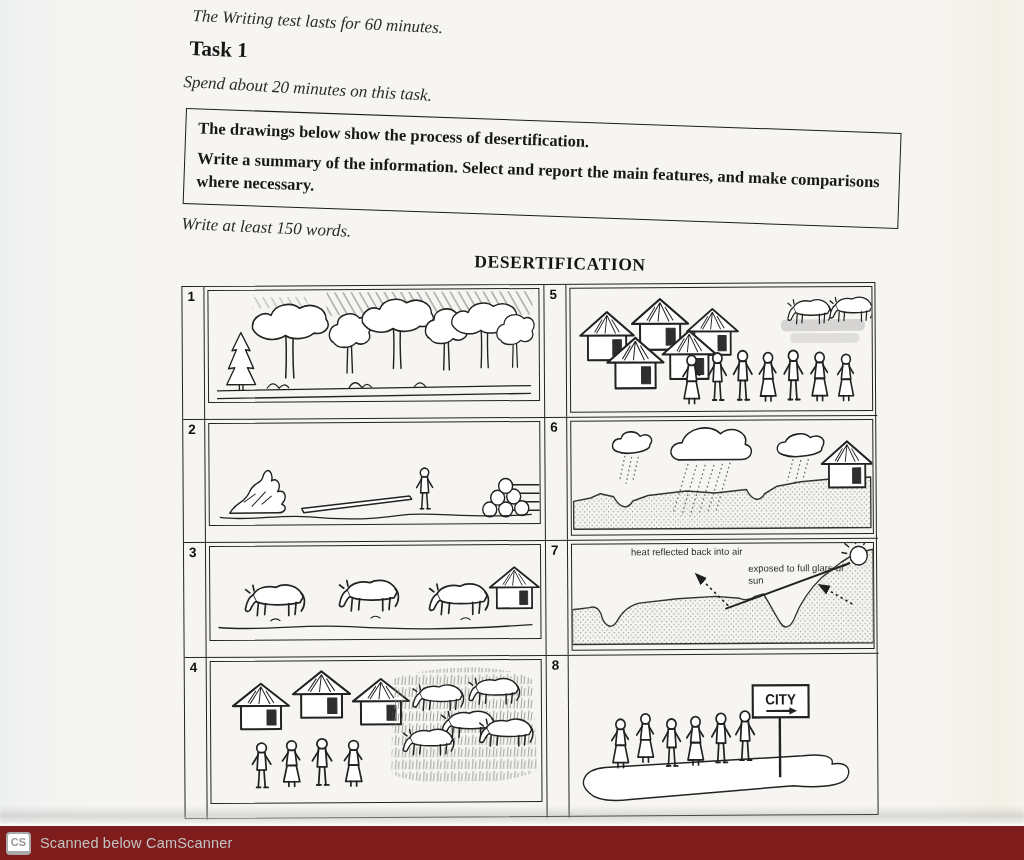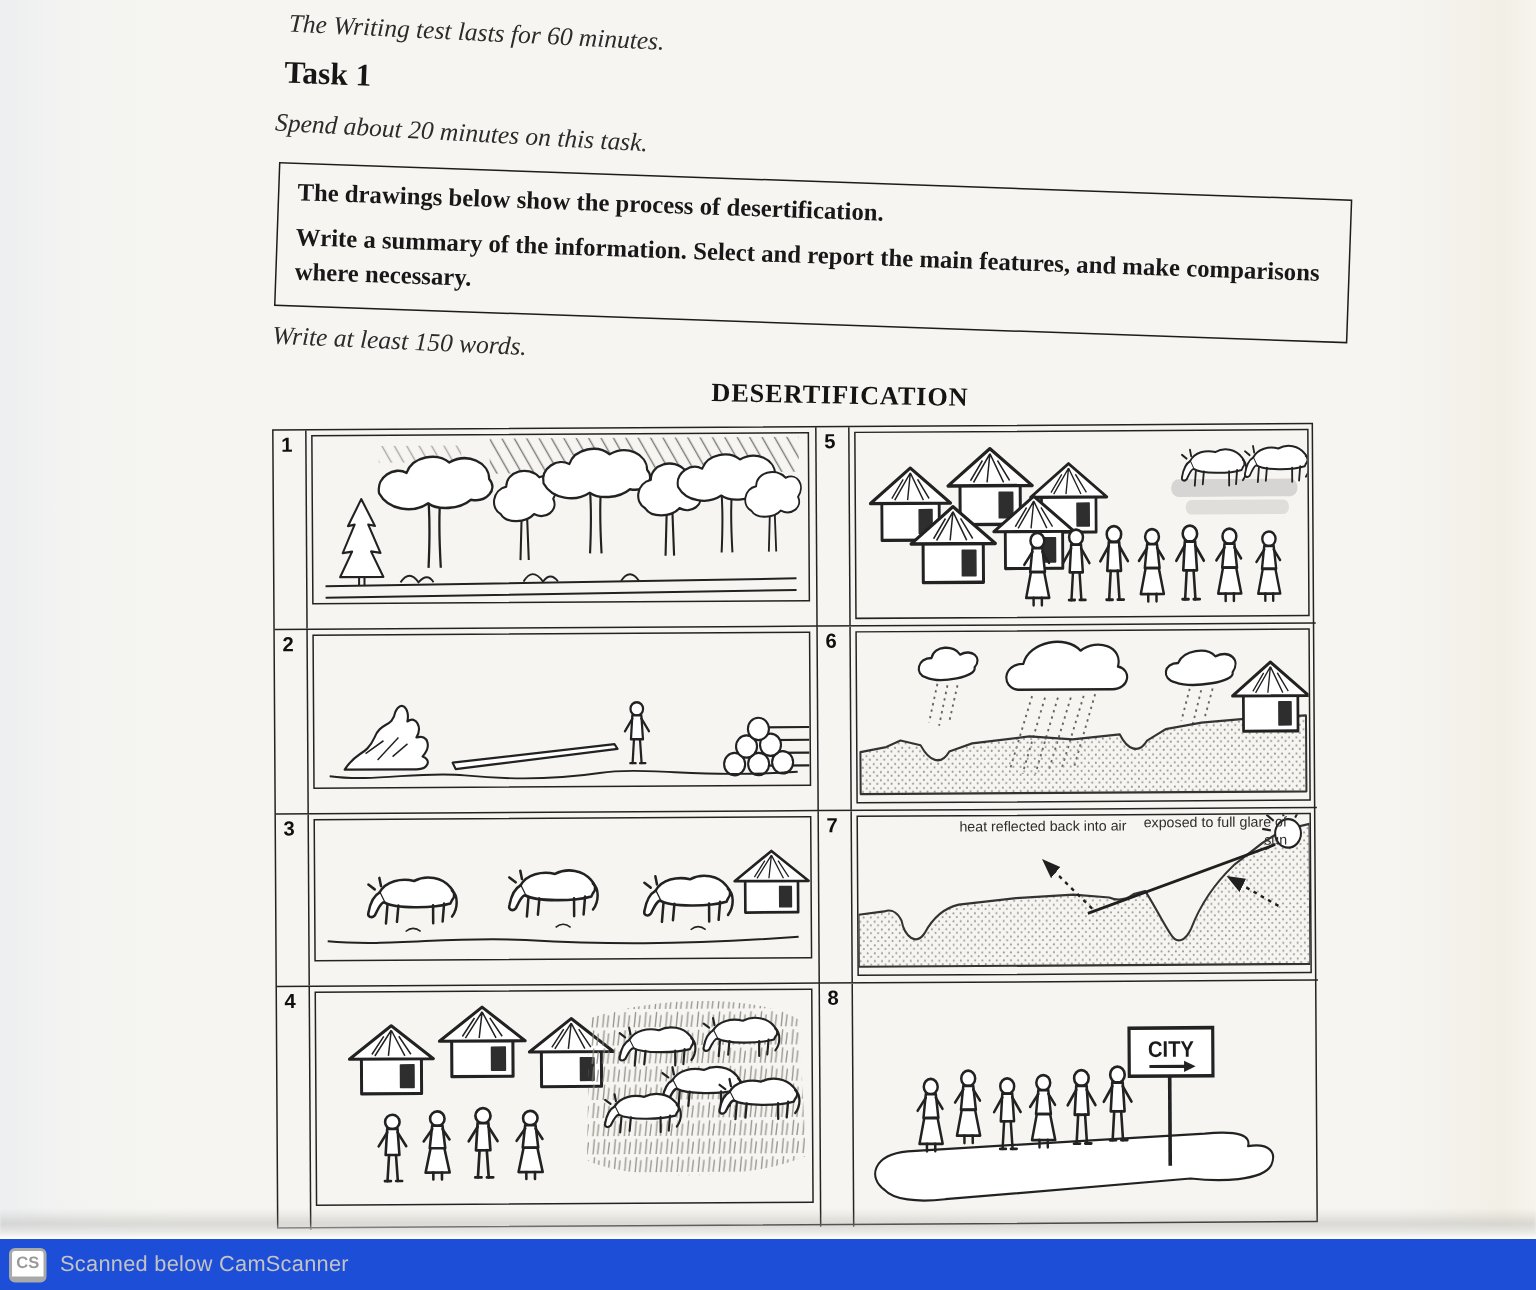"heat reflected back into air" .heat-label { text-align: right -> left }
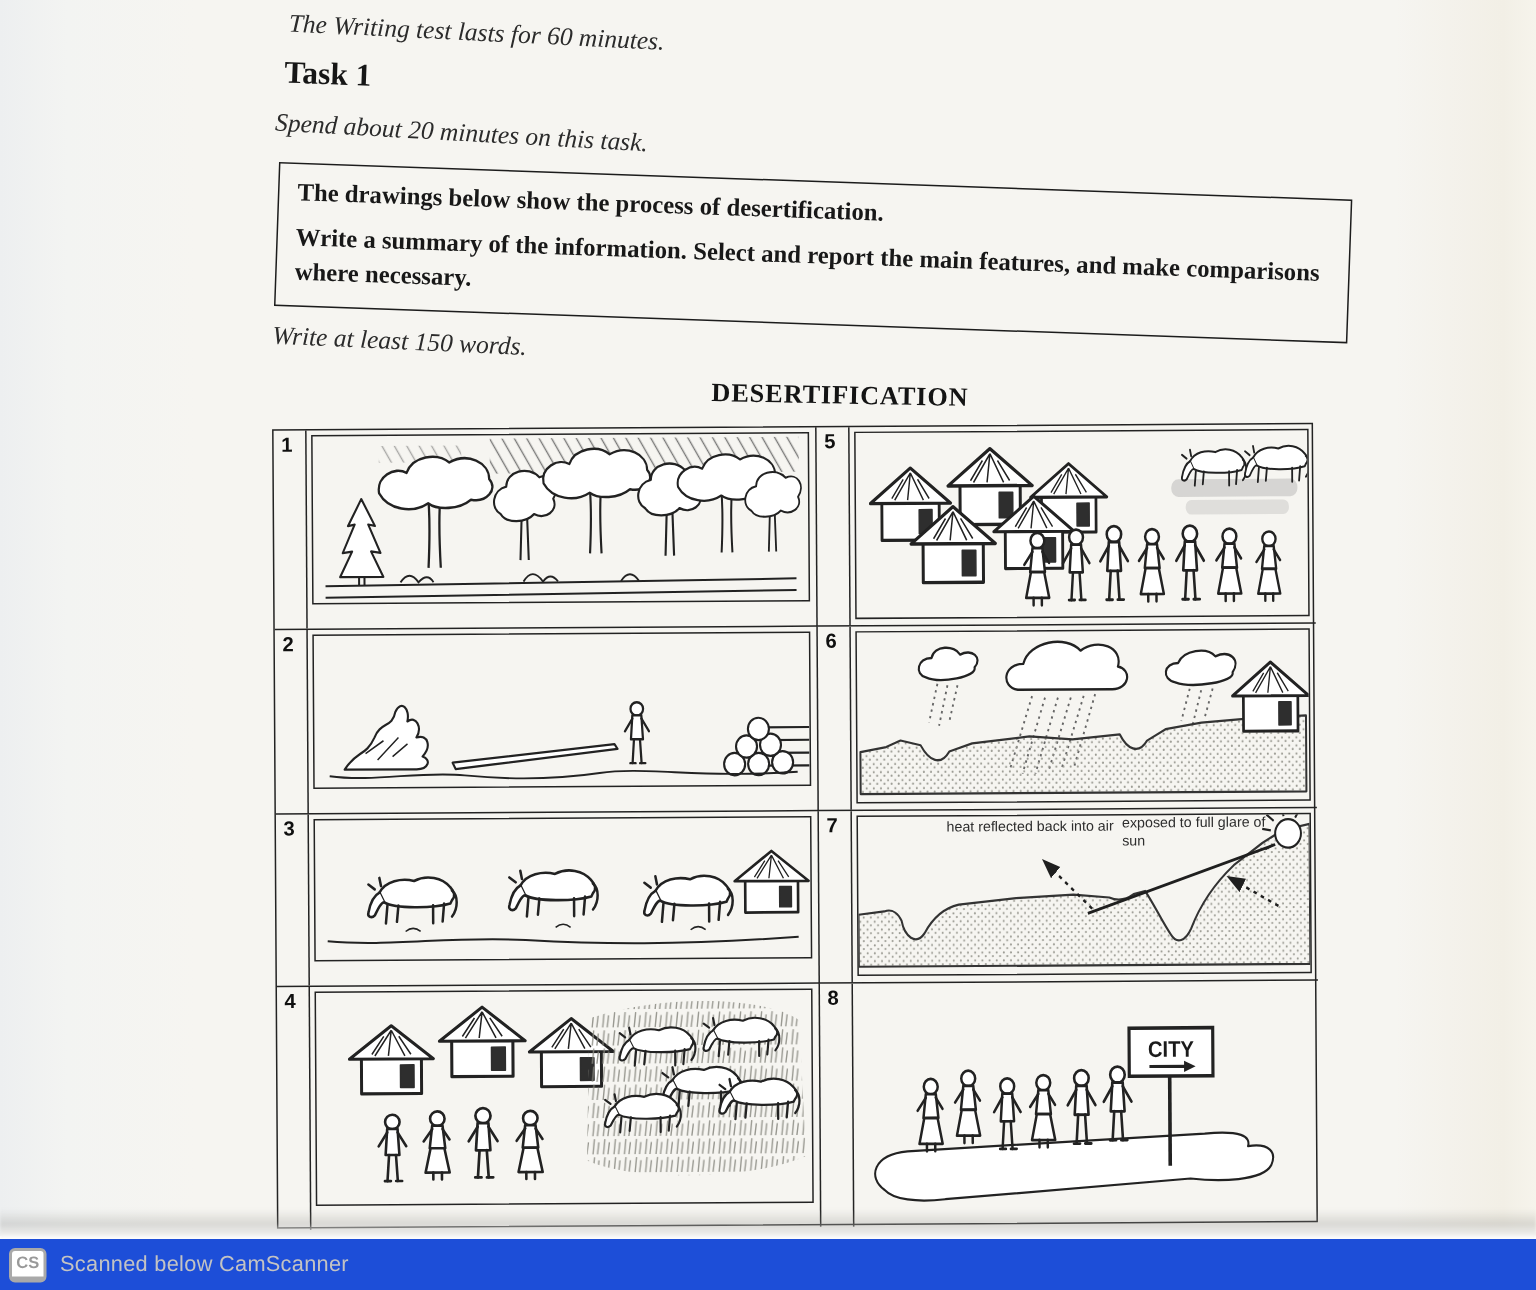"exposed to full glare of" #heat-label-right { top: 4px -> 23px }
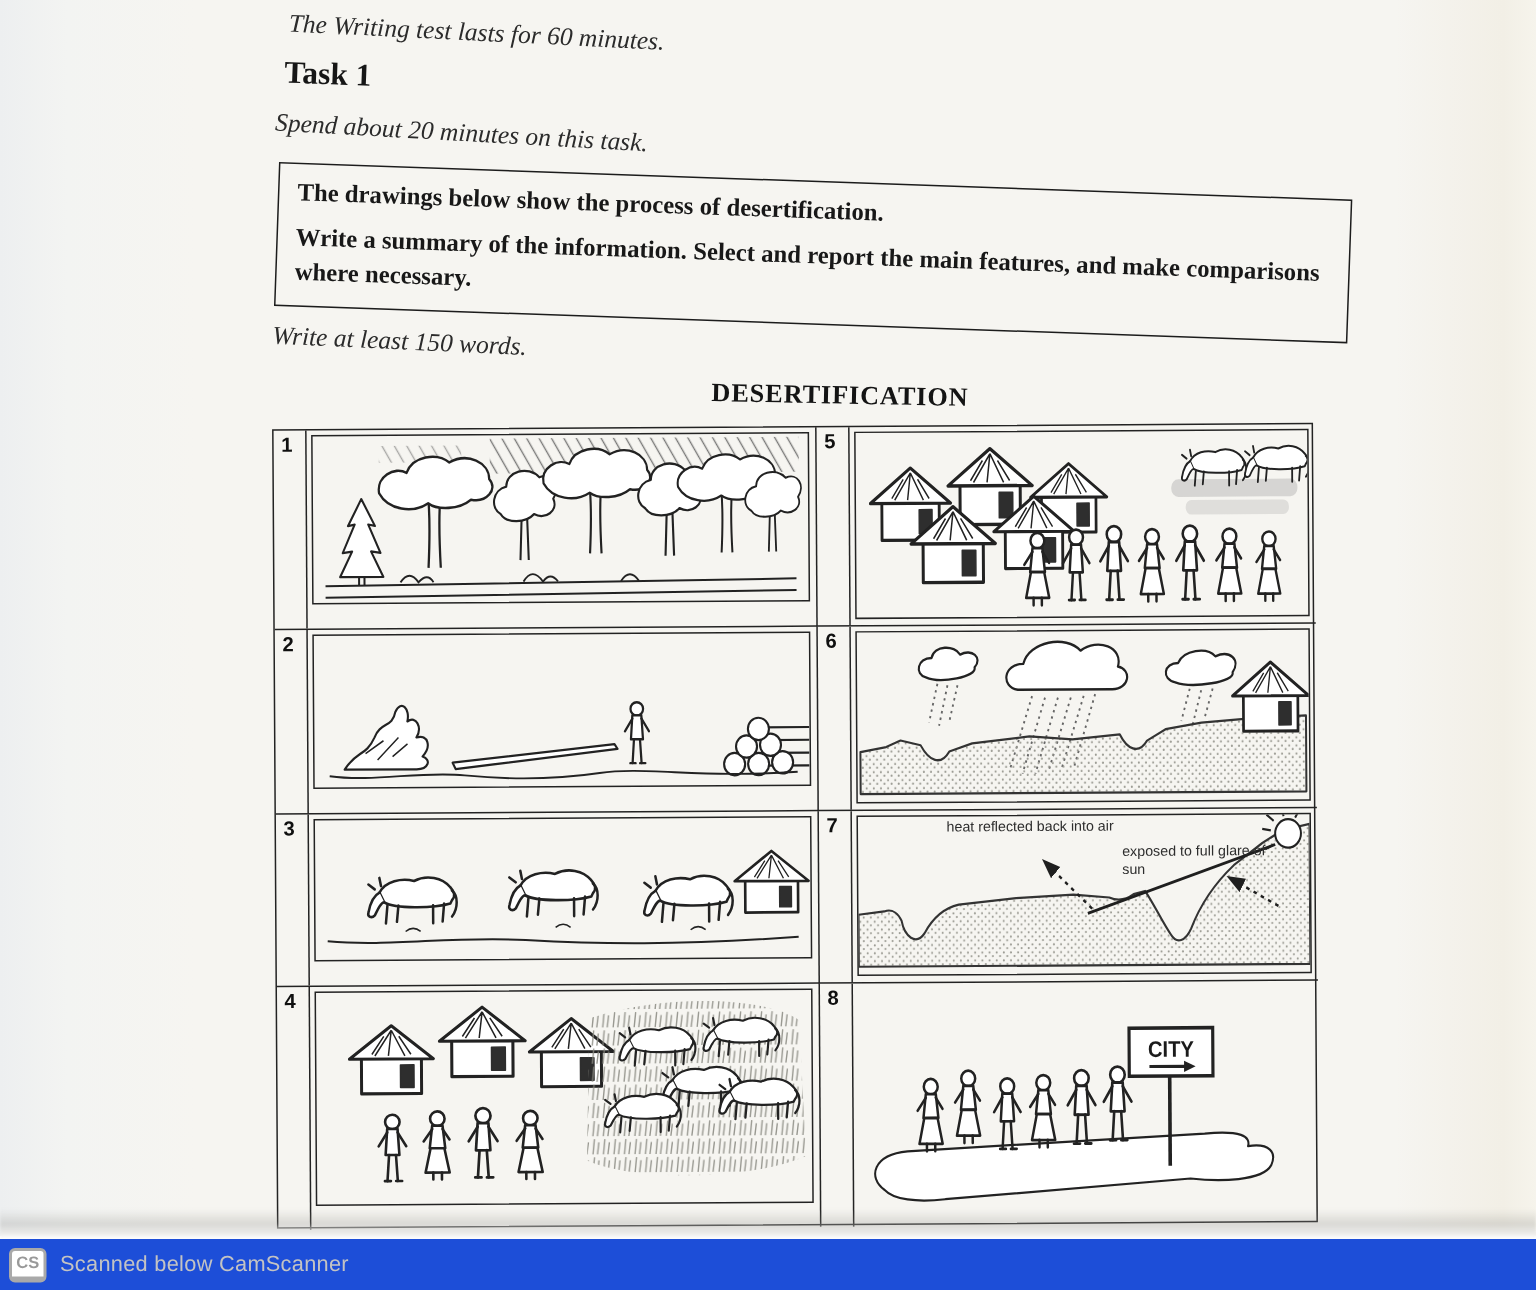"CS" .footer { background: #1d4ed8 -> #7f1d1d }
